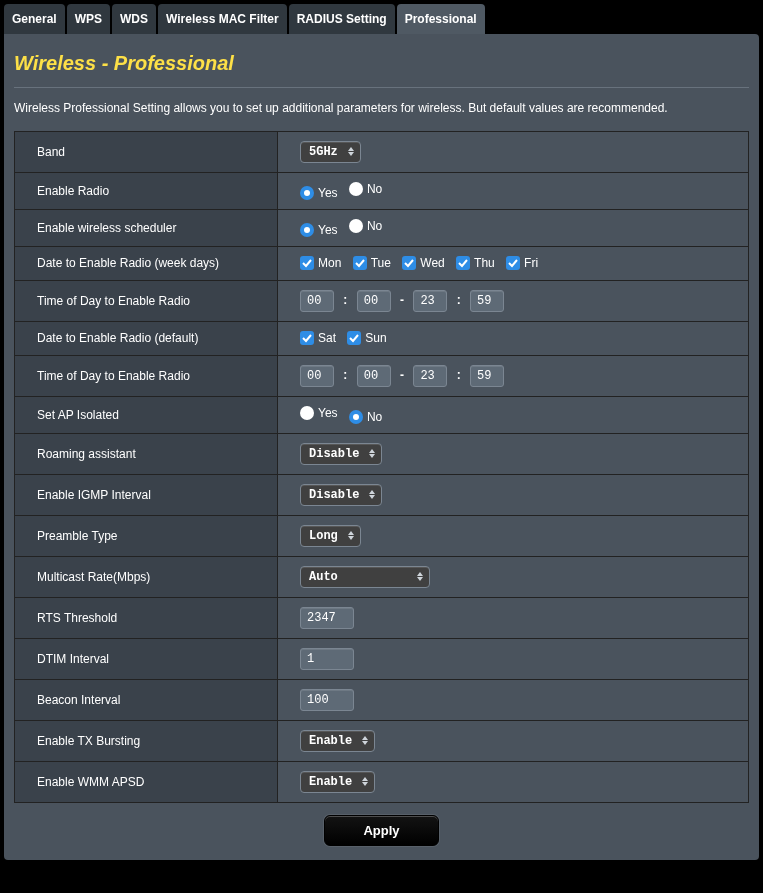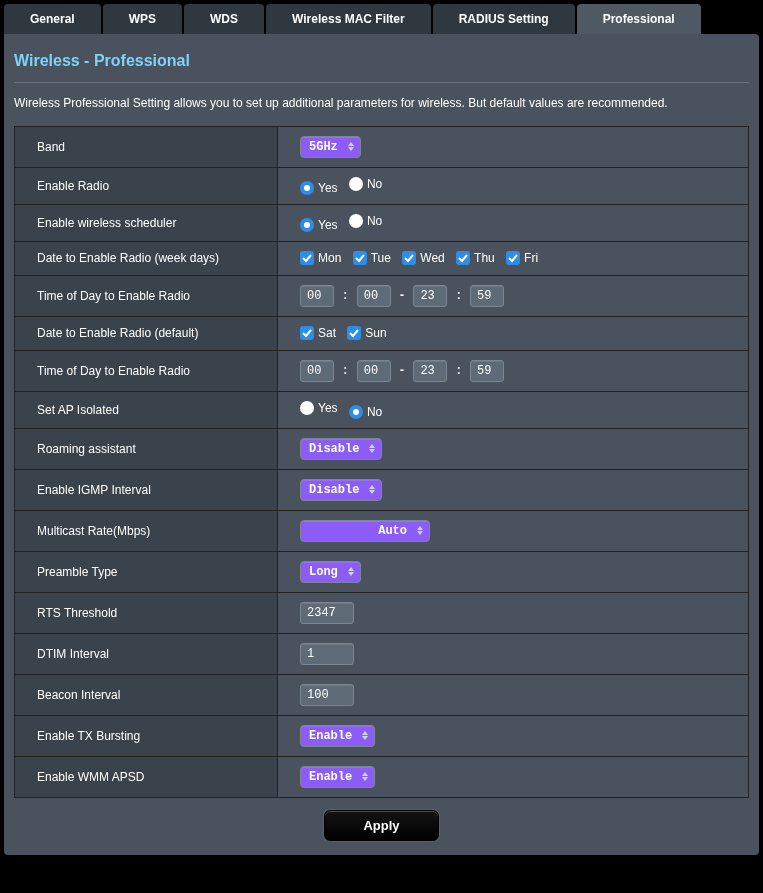"General" .tab { padding: 8px 26px -> 8px 8px }
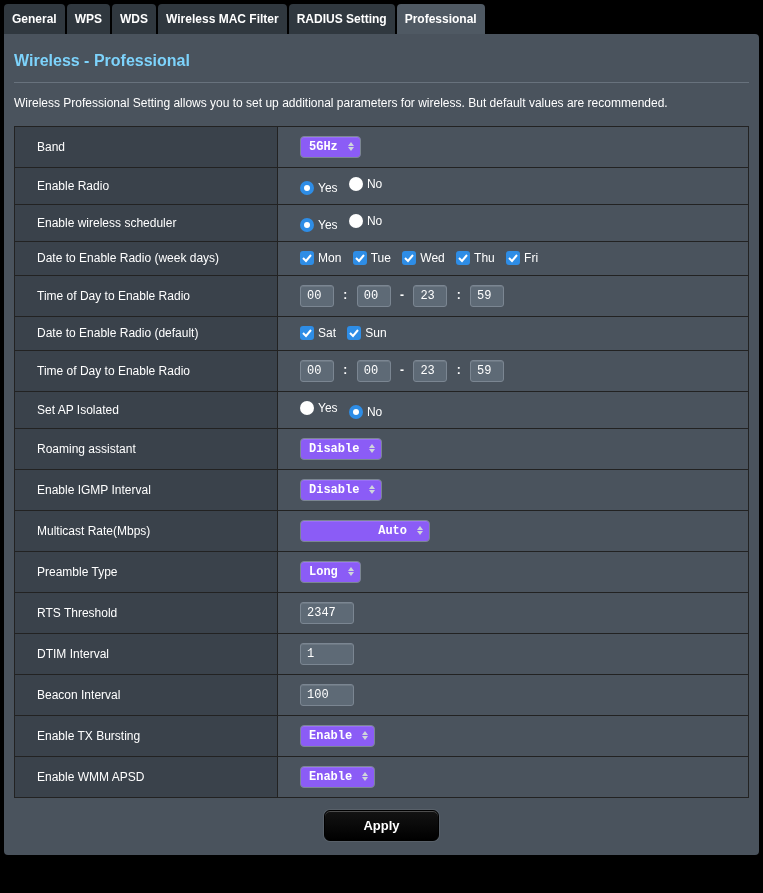"Wireless - Professional" .title { color: #7dd3fc -> #fde047; font-size: 16px -> 20px; font-style: none -> italic }
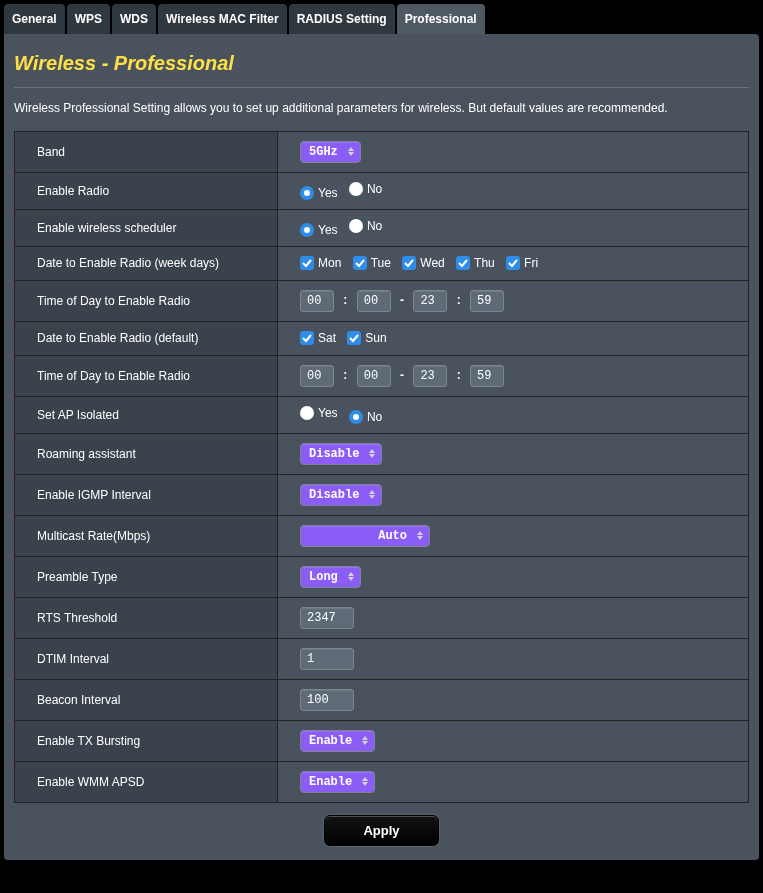"5GHz" .select { background: #8b5cf6 -> #404040; text-align: right -> none }
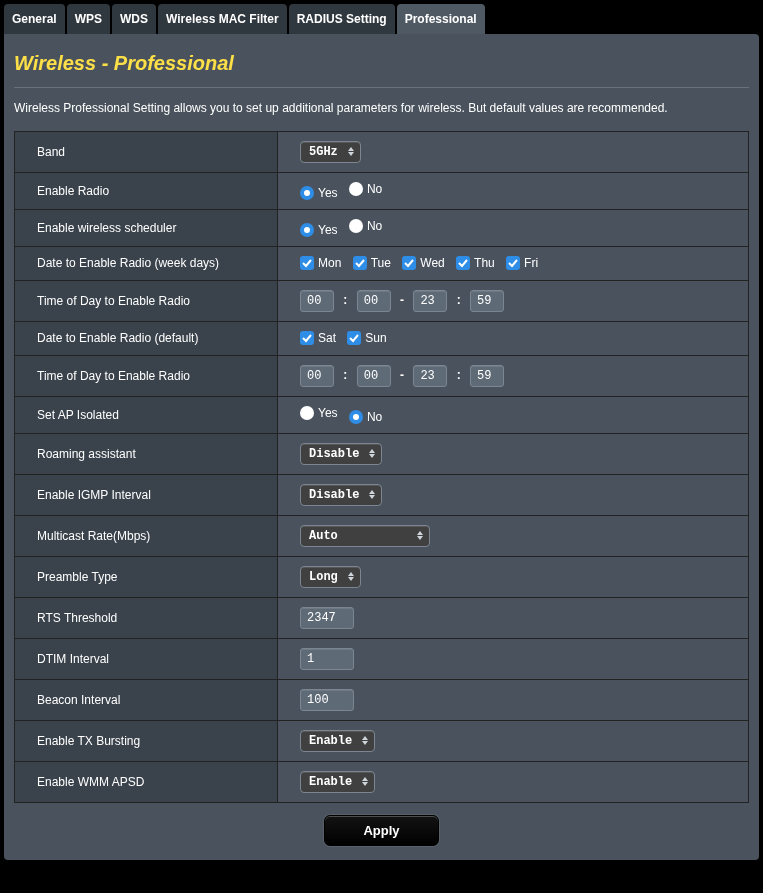"Multicast Rate(Mbps)" tr { order: before "Preamble Type" -> after "Preamble Type" }
